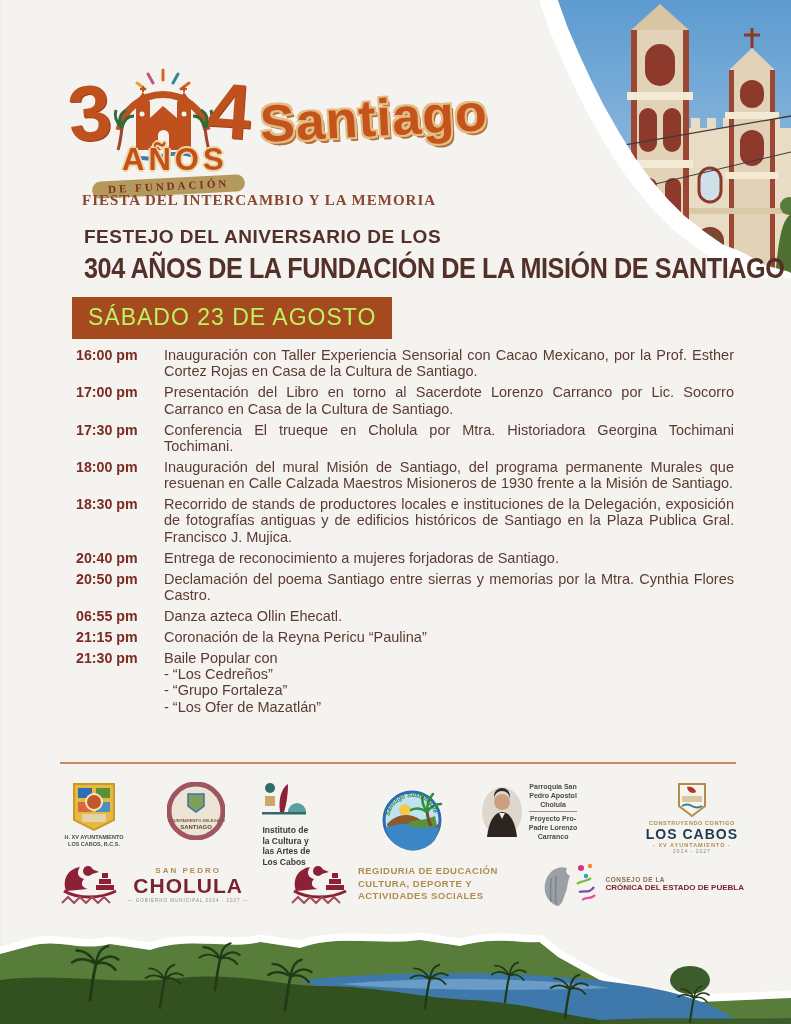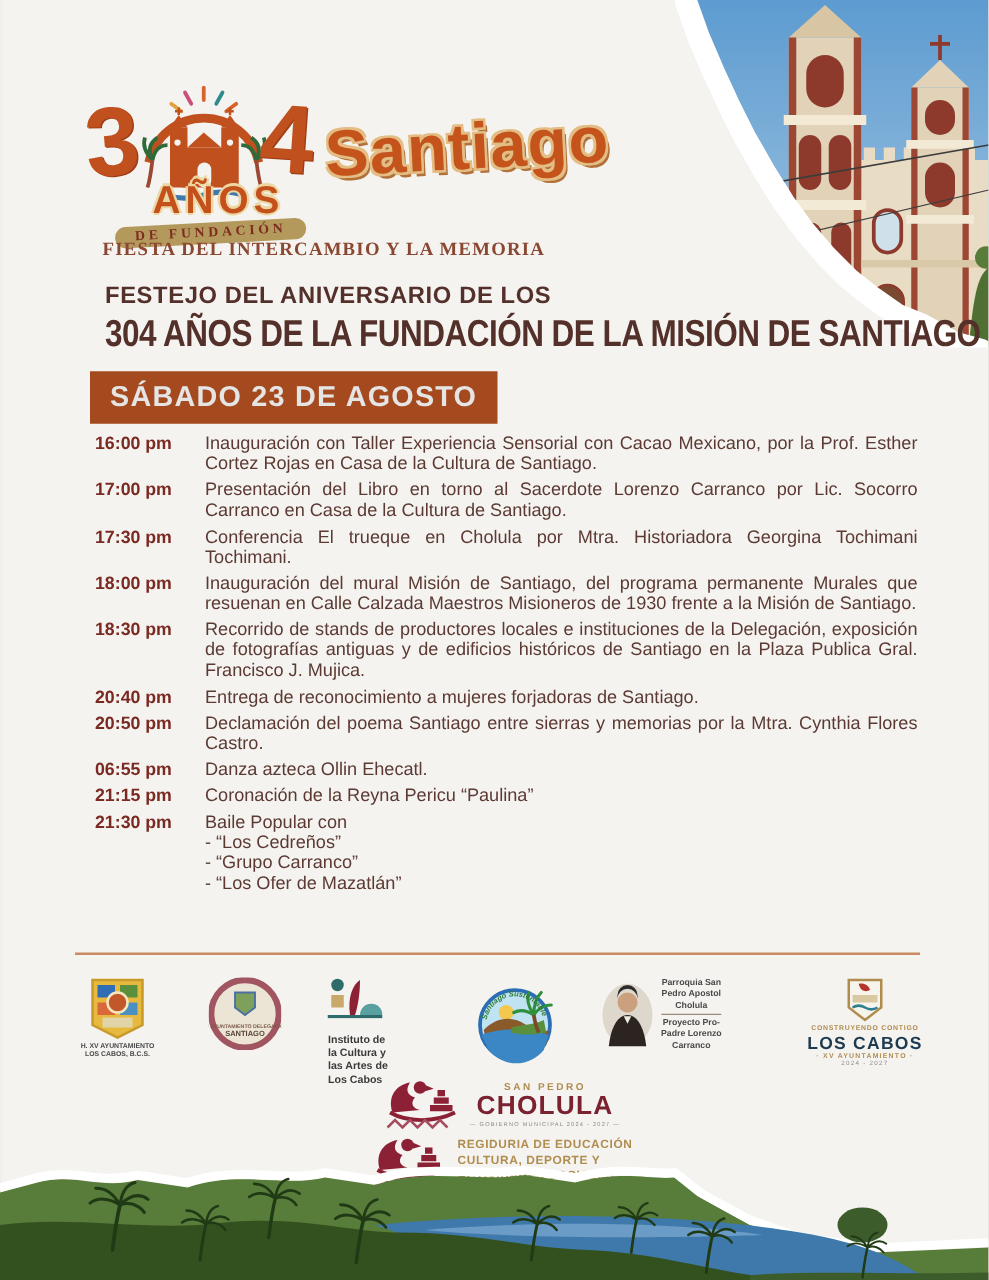"SÁBADO 23 DE AGOSTO" .date-banner { color: #e5e5e5 -> #bef264; font-weight: bold -> normal }
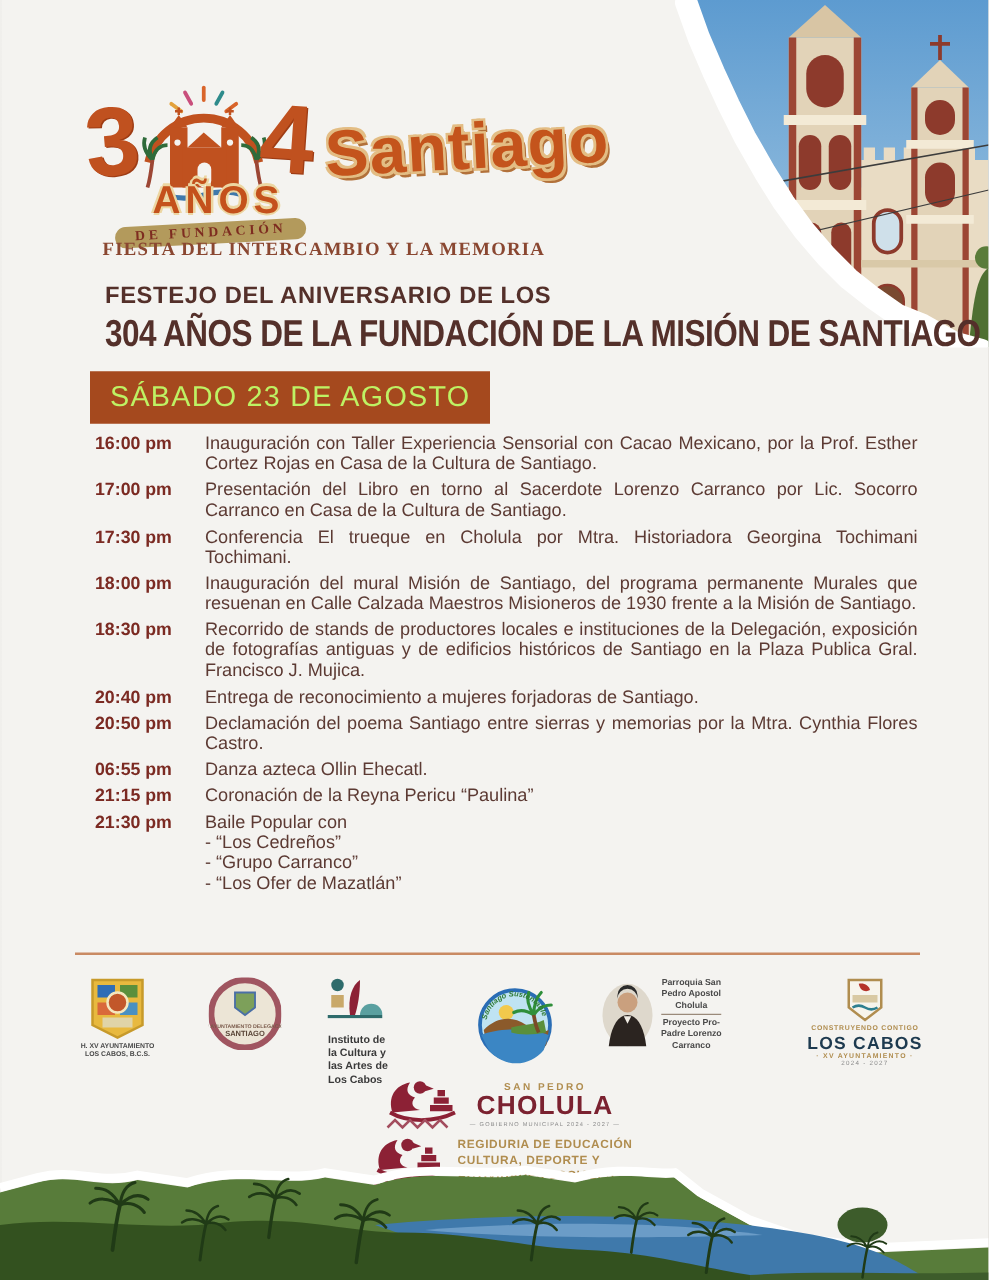"- “Grupo Carranco”" div { text: Carranco -> Fortaleza }
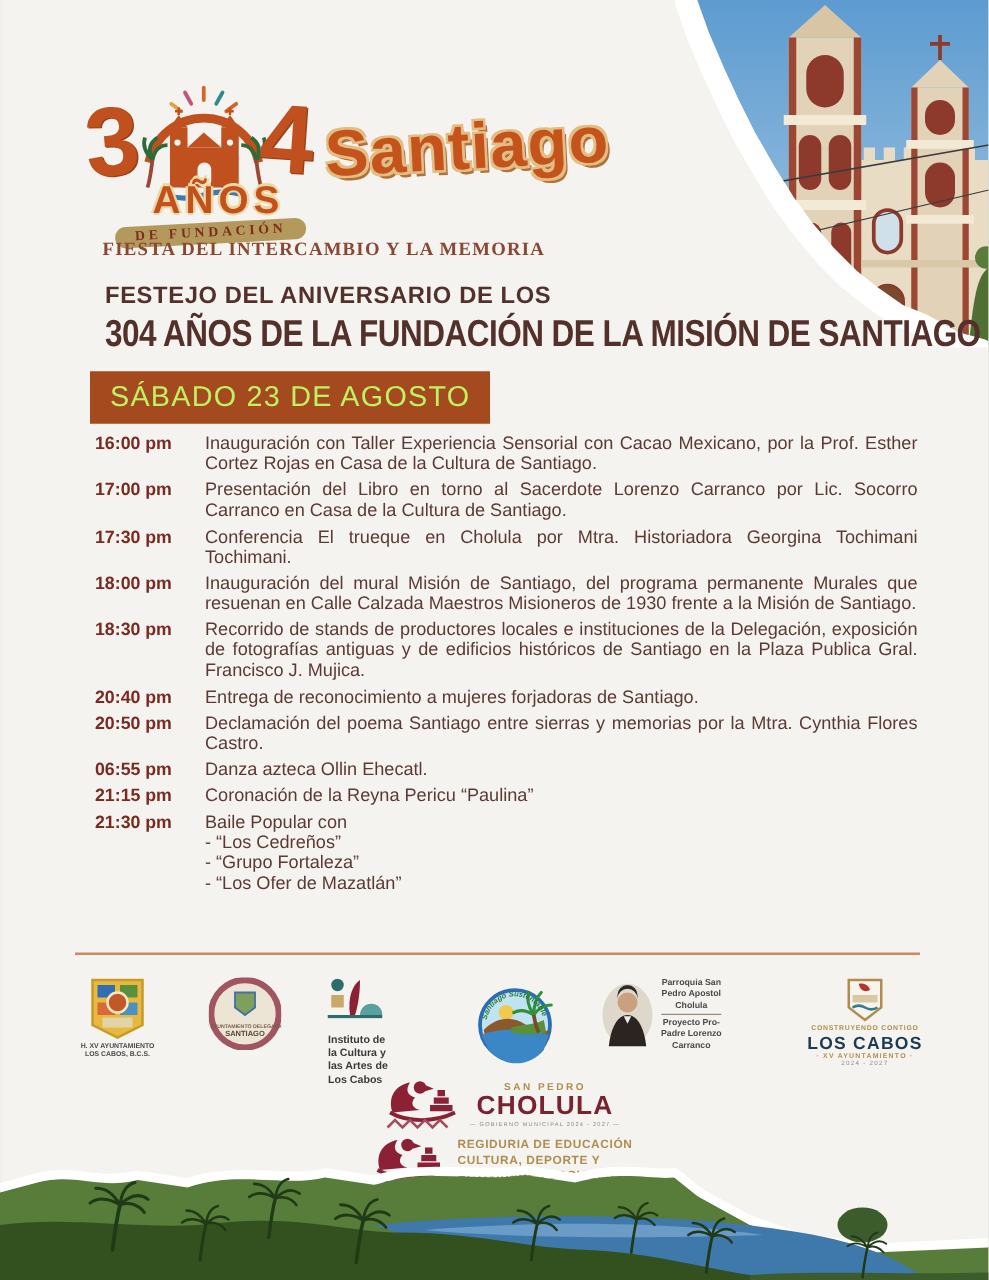"SAN PEDRO" .sponsors-row2 { flex-direction: column -> none }
